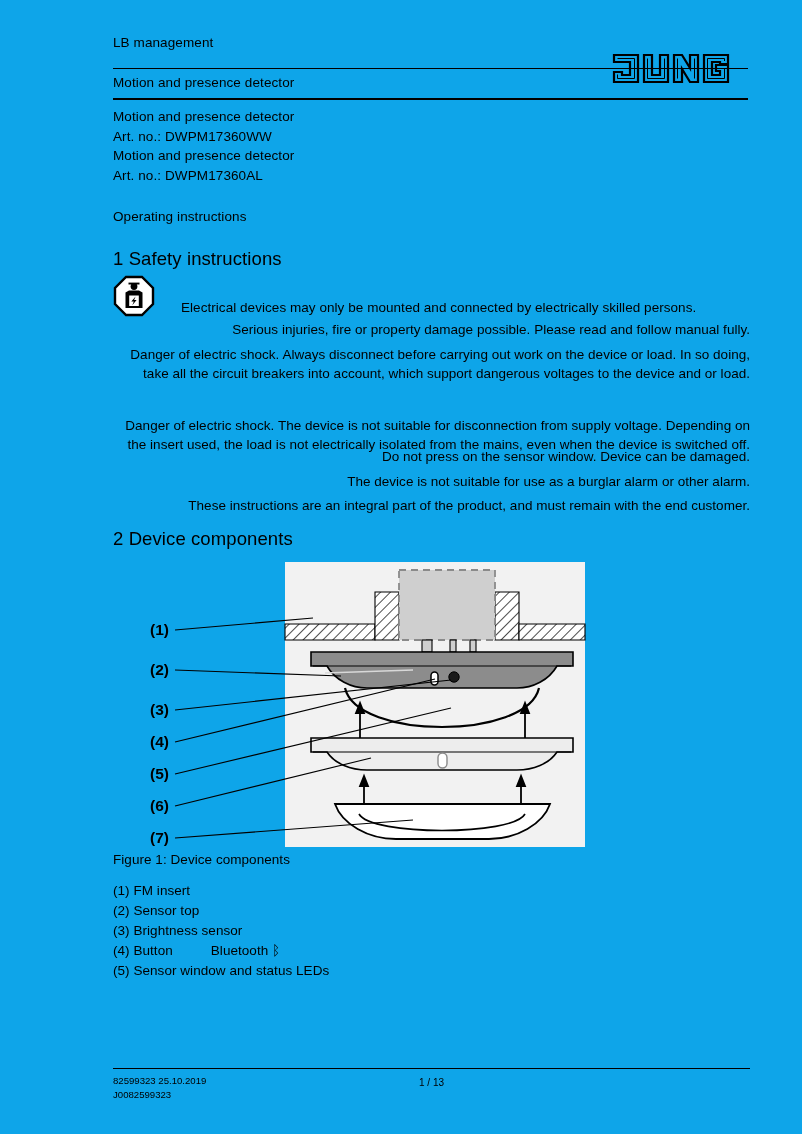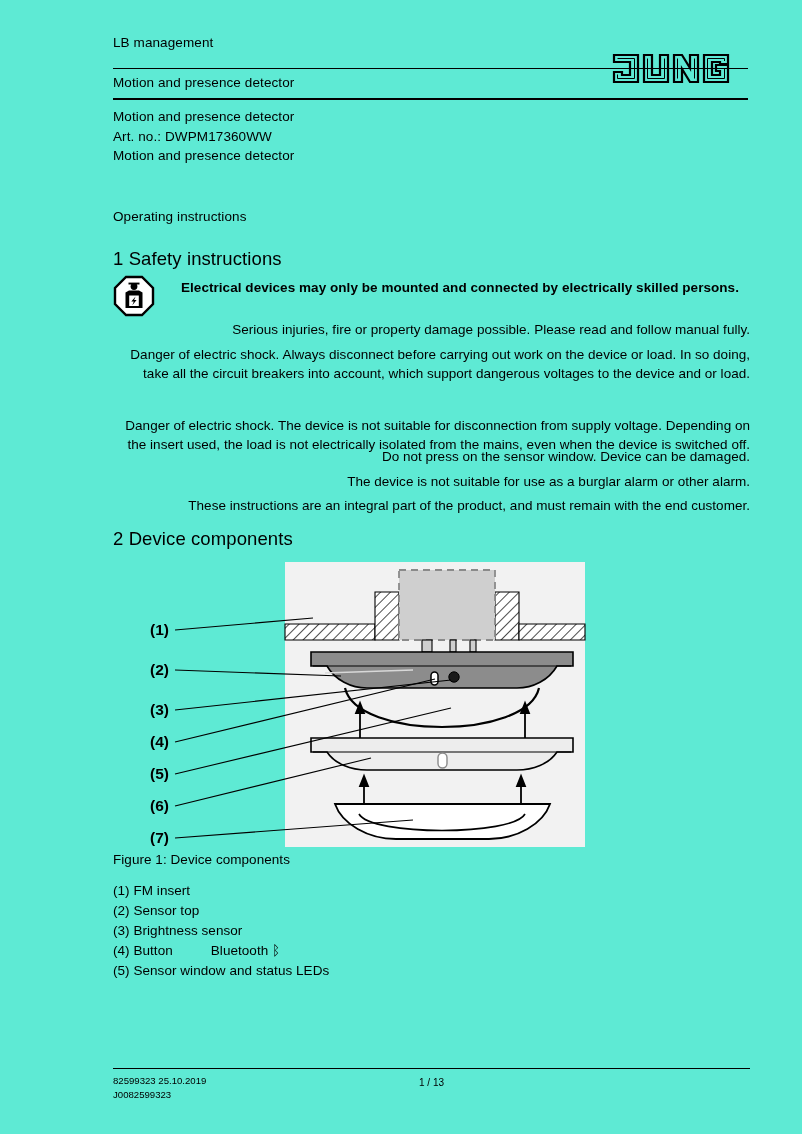"LB management" .page { background: #5eead4 -> #0ea5e9 }
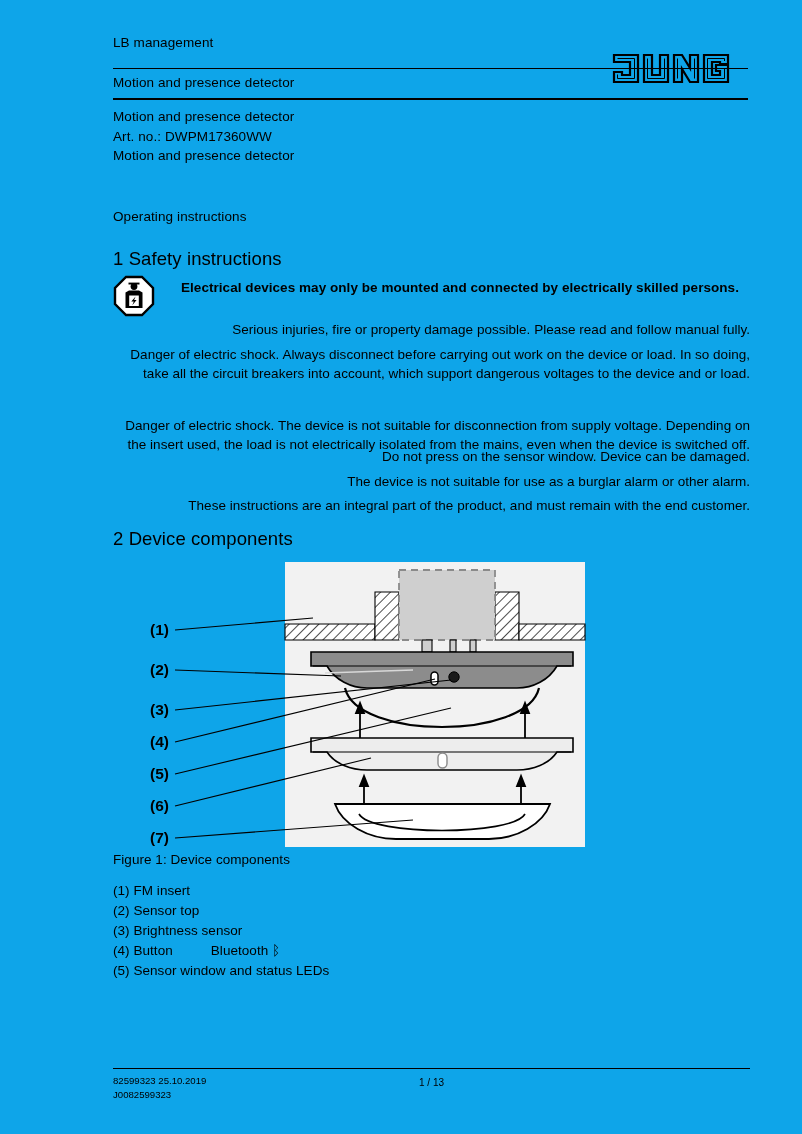"Art. no.: DWPM17360AL" div { html: none -> <div>Art. no.: DWPM17360AL</div> }
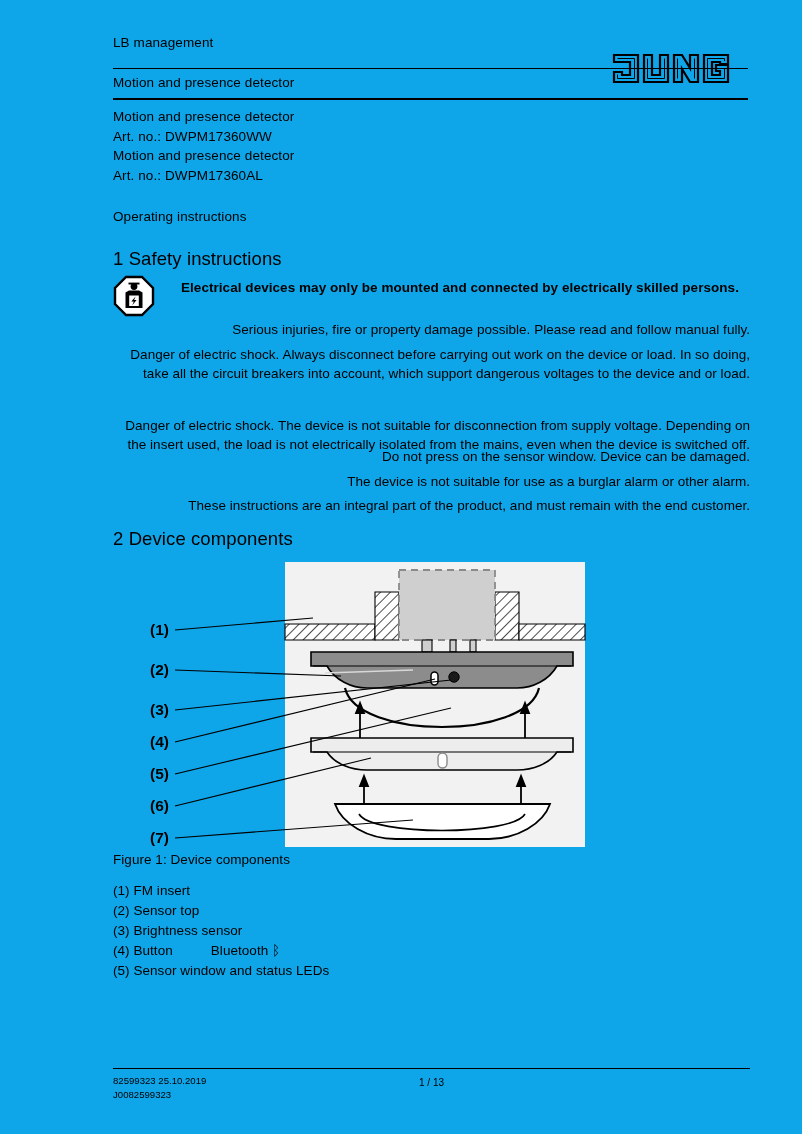"Electrical devices may only be" .safety-notice { align-items: flex-start -> flex-end; font-weight: bold -> none }
